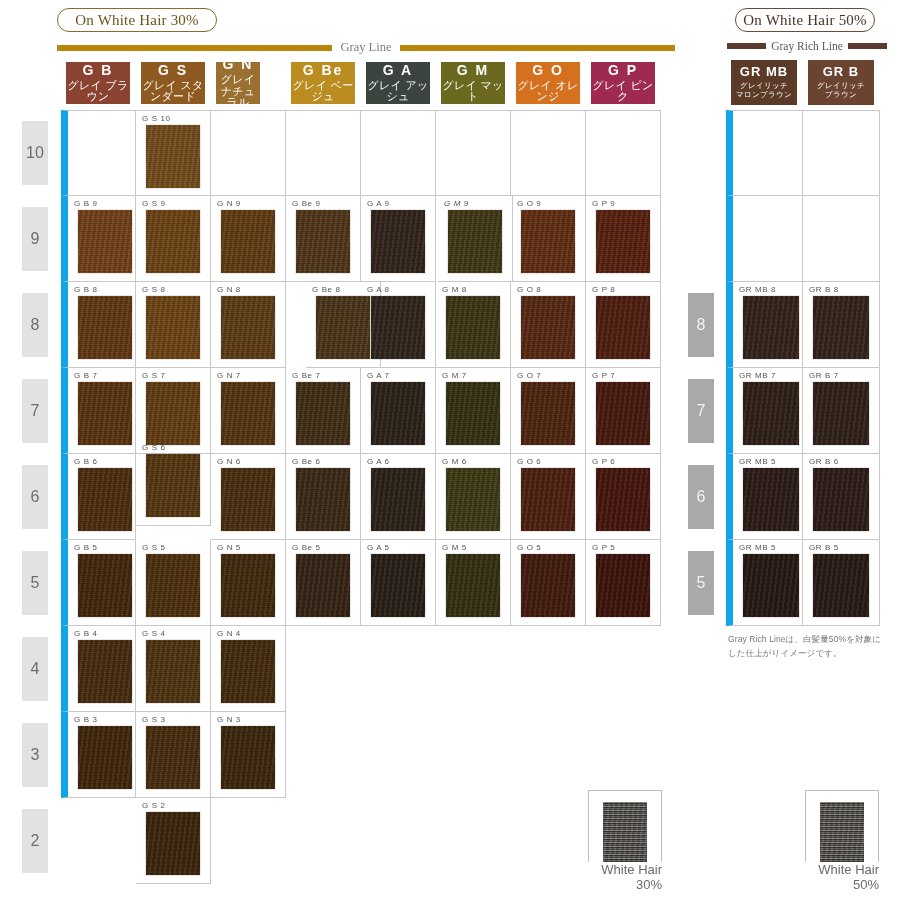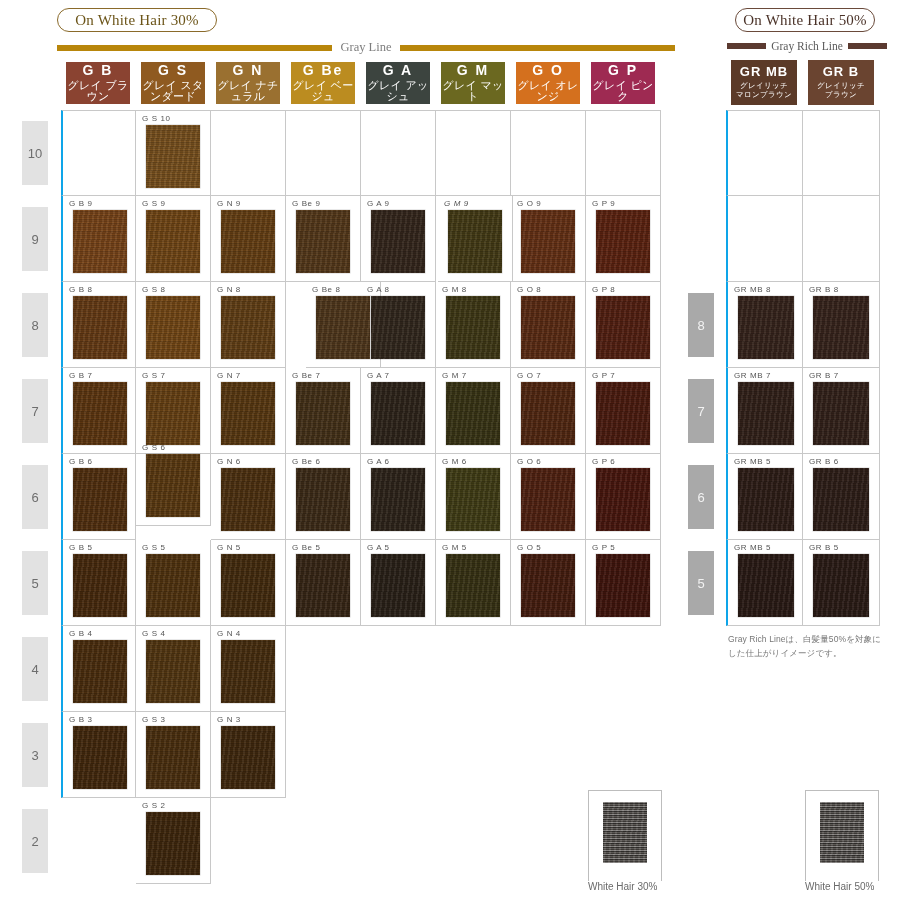"G N" div.chip { width: 64px -> 44px }
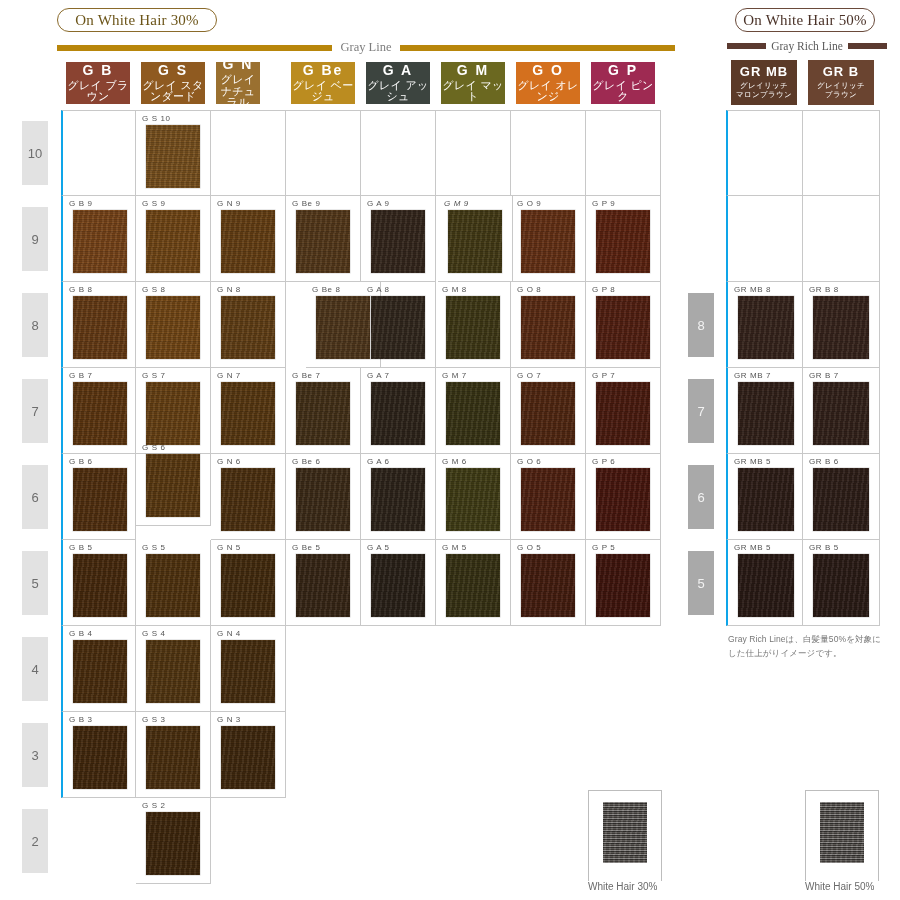"10" .lvl { font-size: 13px -> 16px }
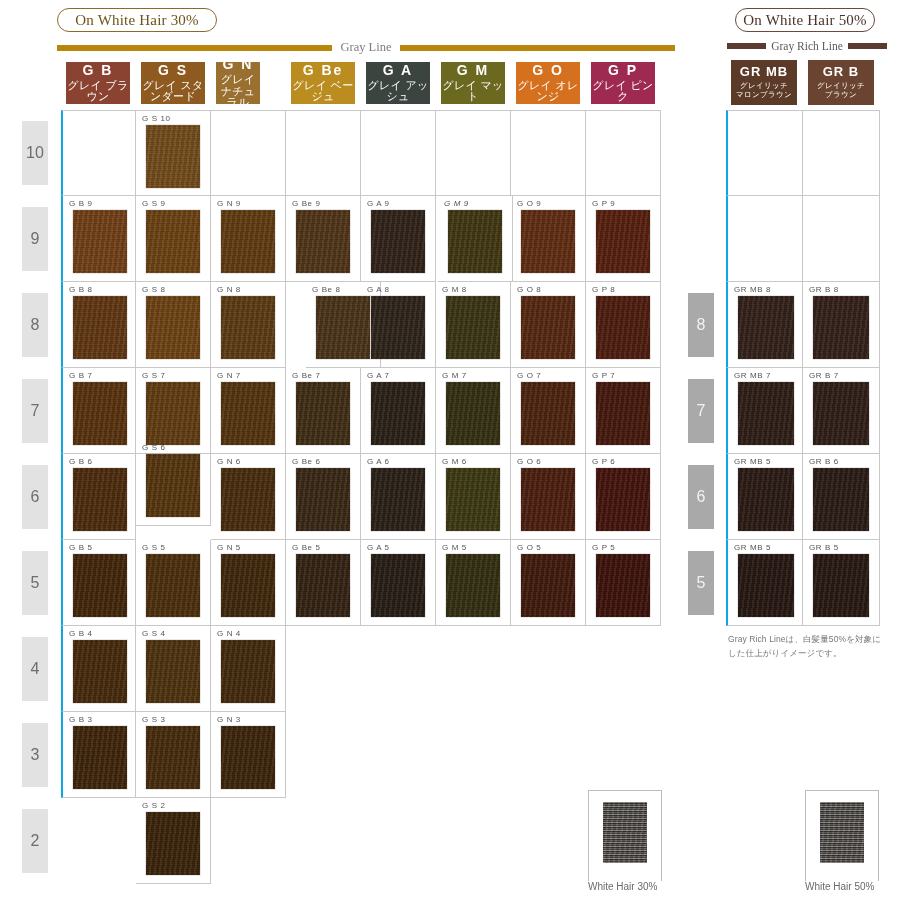"G B 9" .gcell.firstcol { border-left: 2px solid #0ea5e9 -> 7px solid #0ea5e9 }
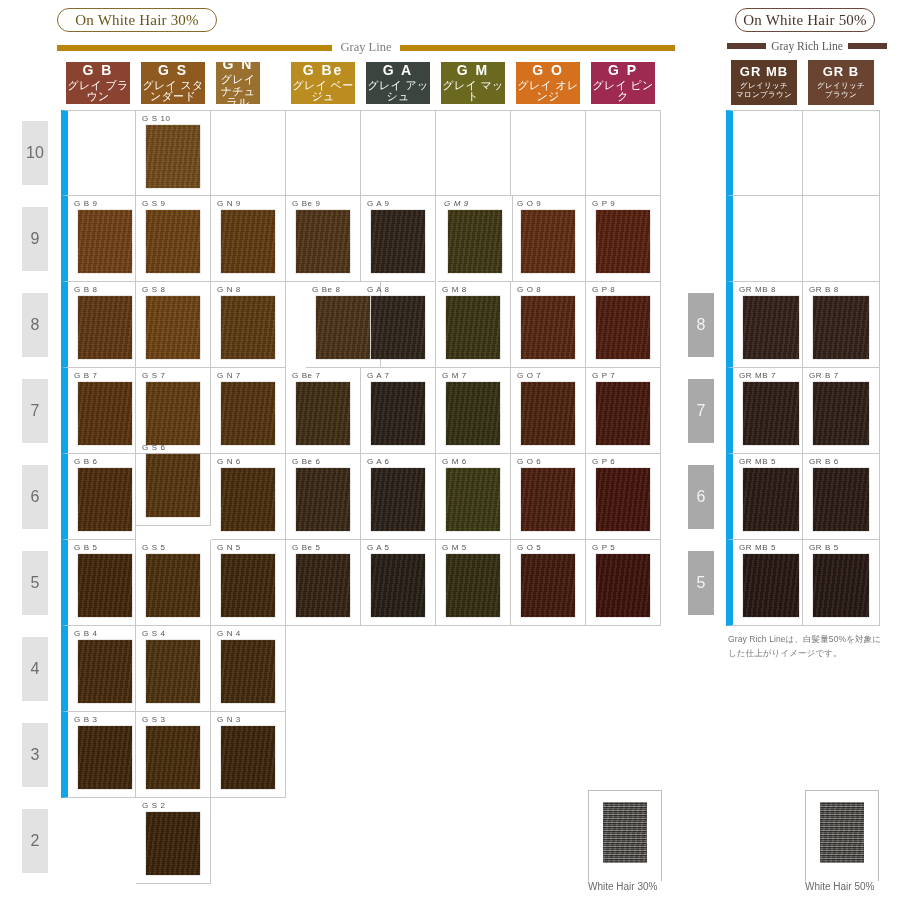"White Hair 30%" .wh .cap { font-size: 10px -> 13px; text-align: left -> right }
